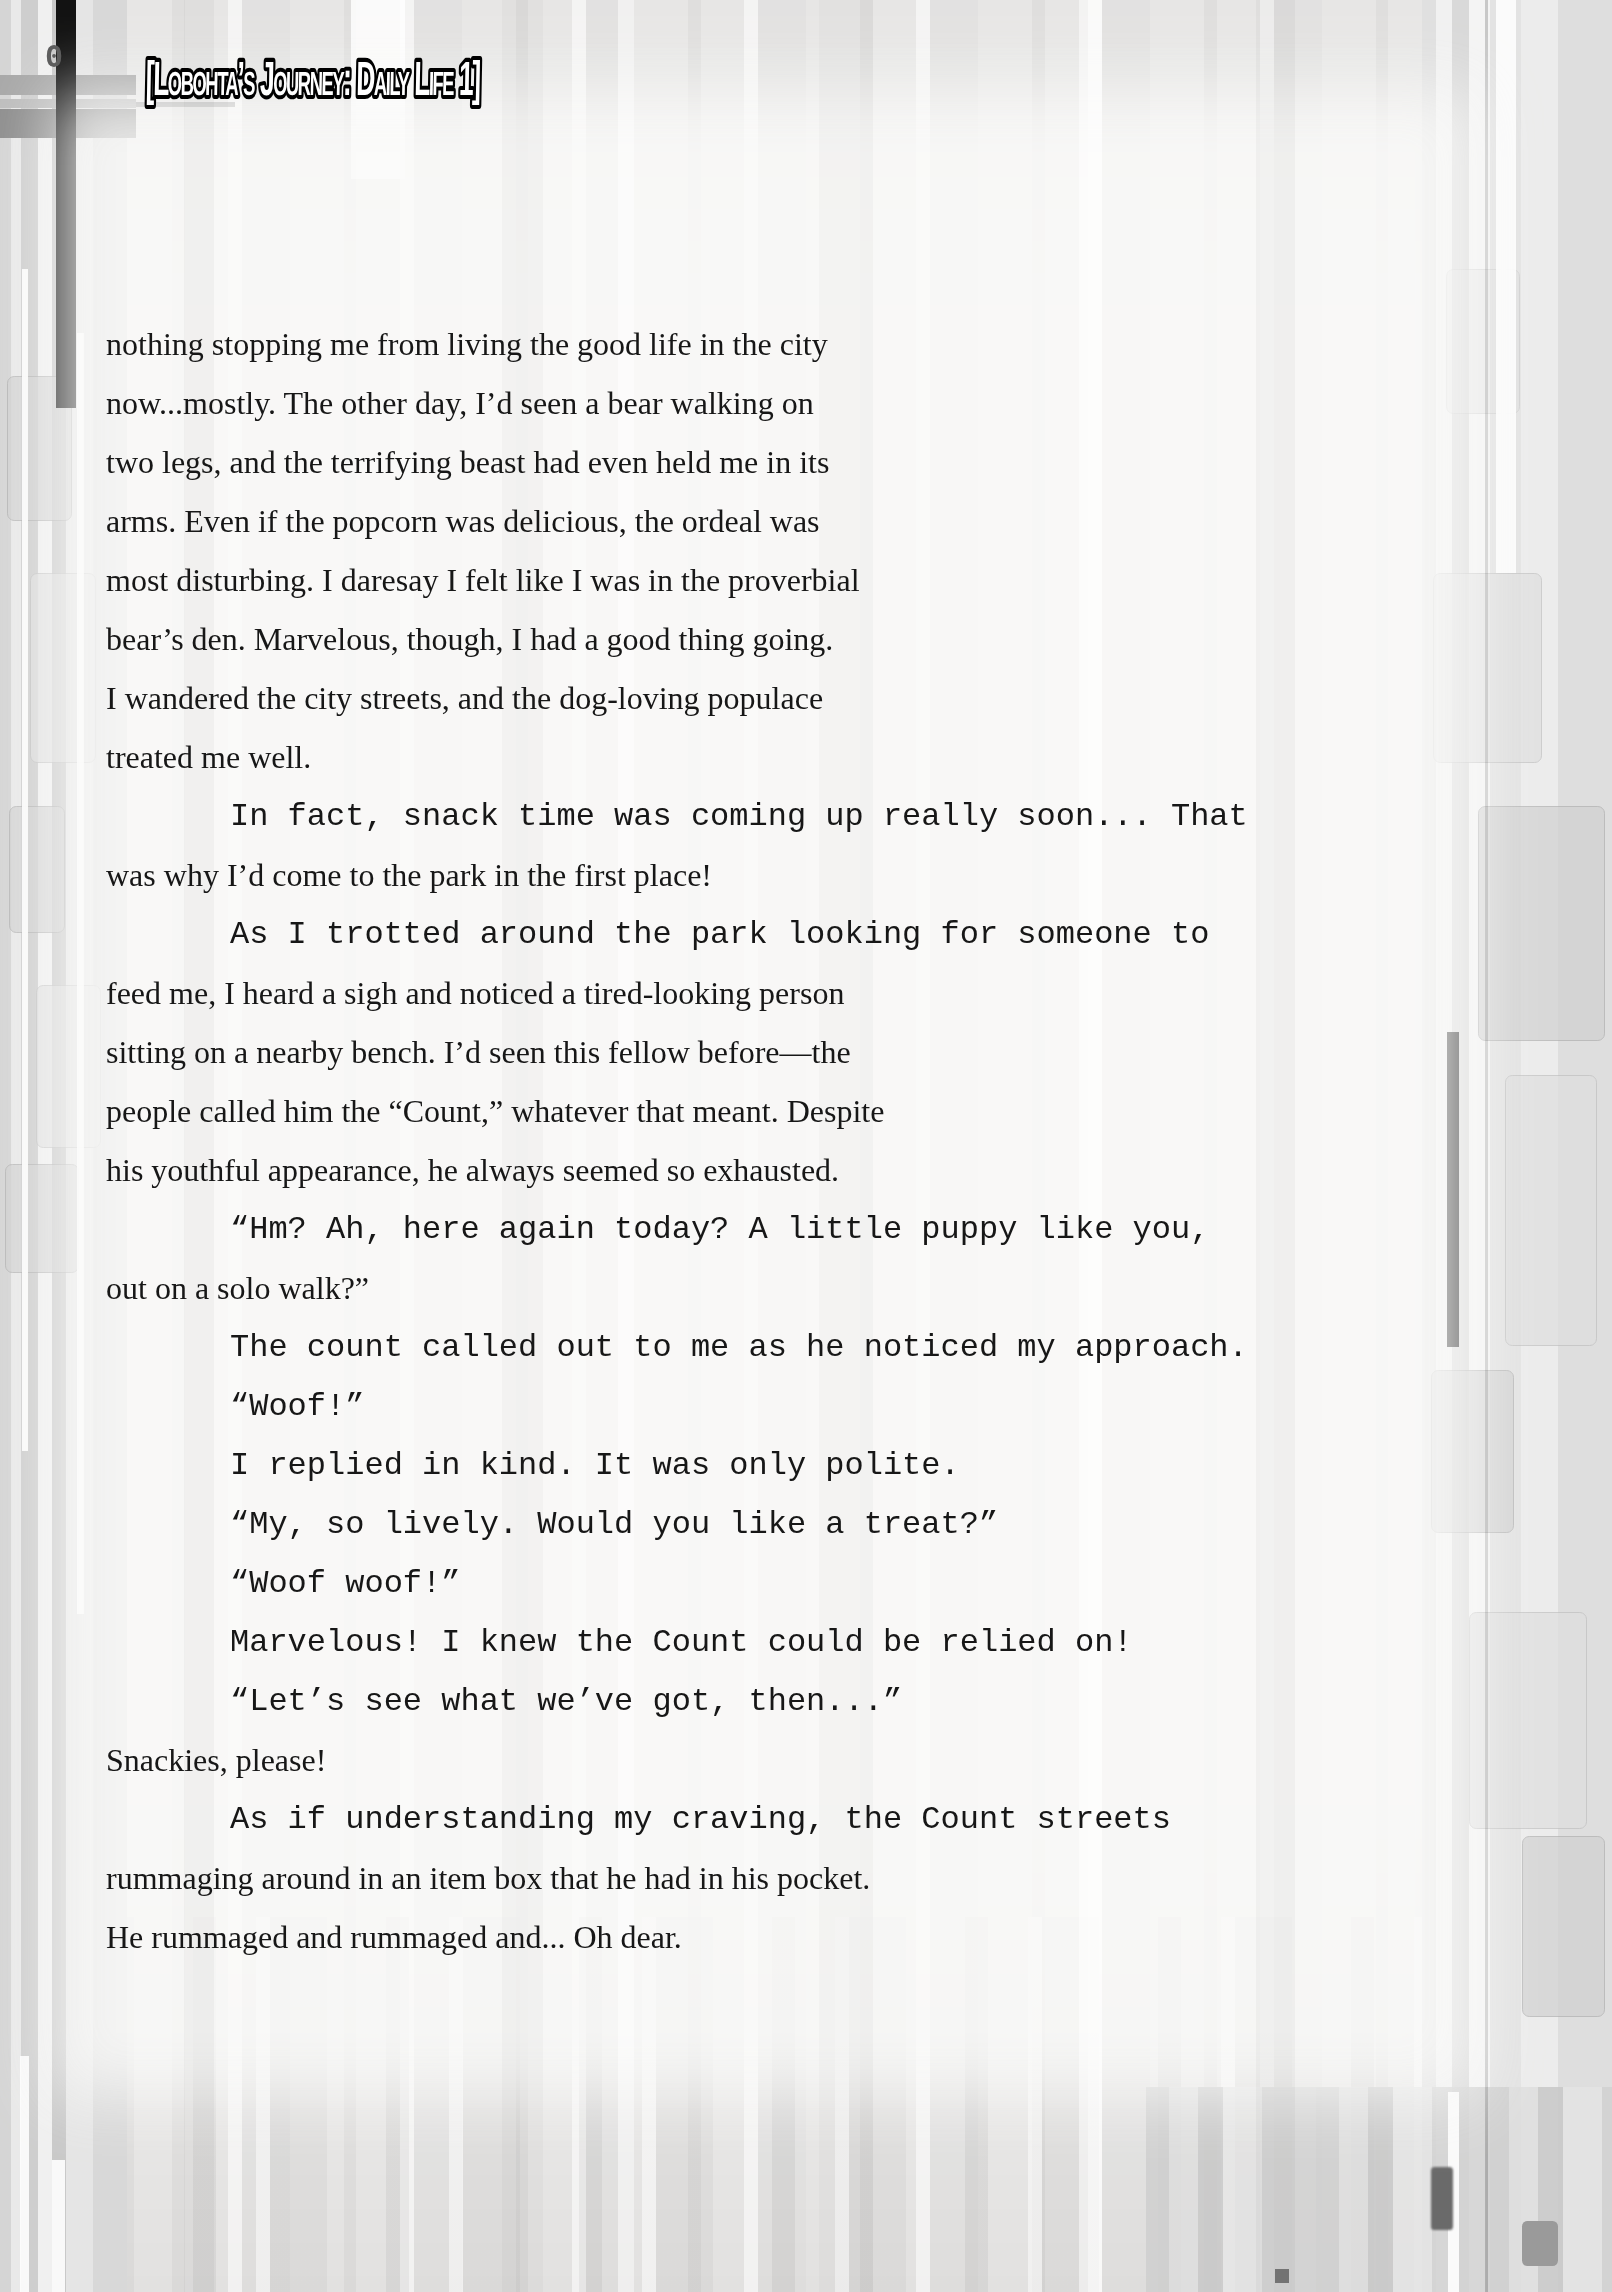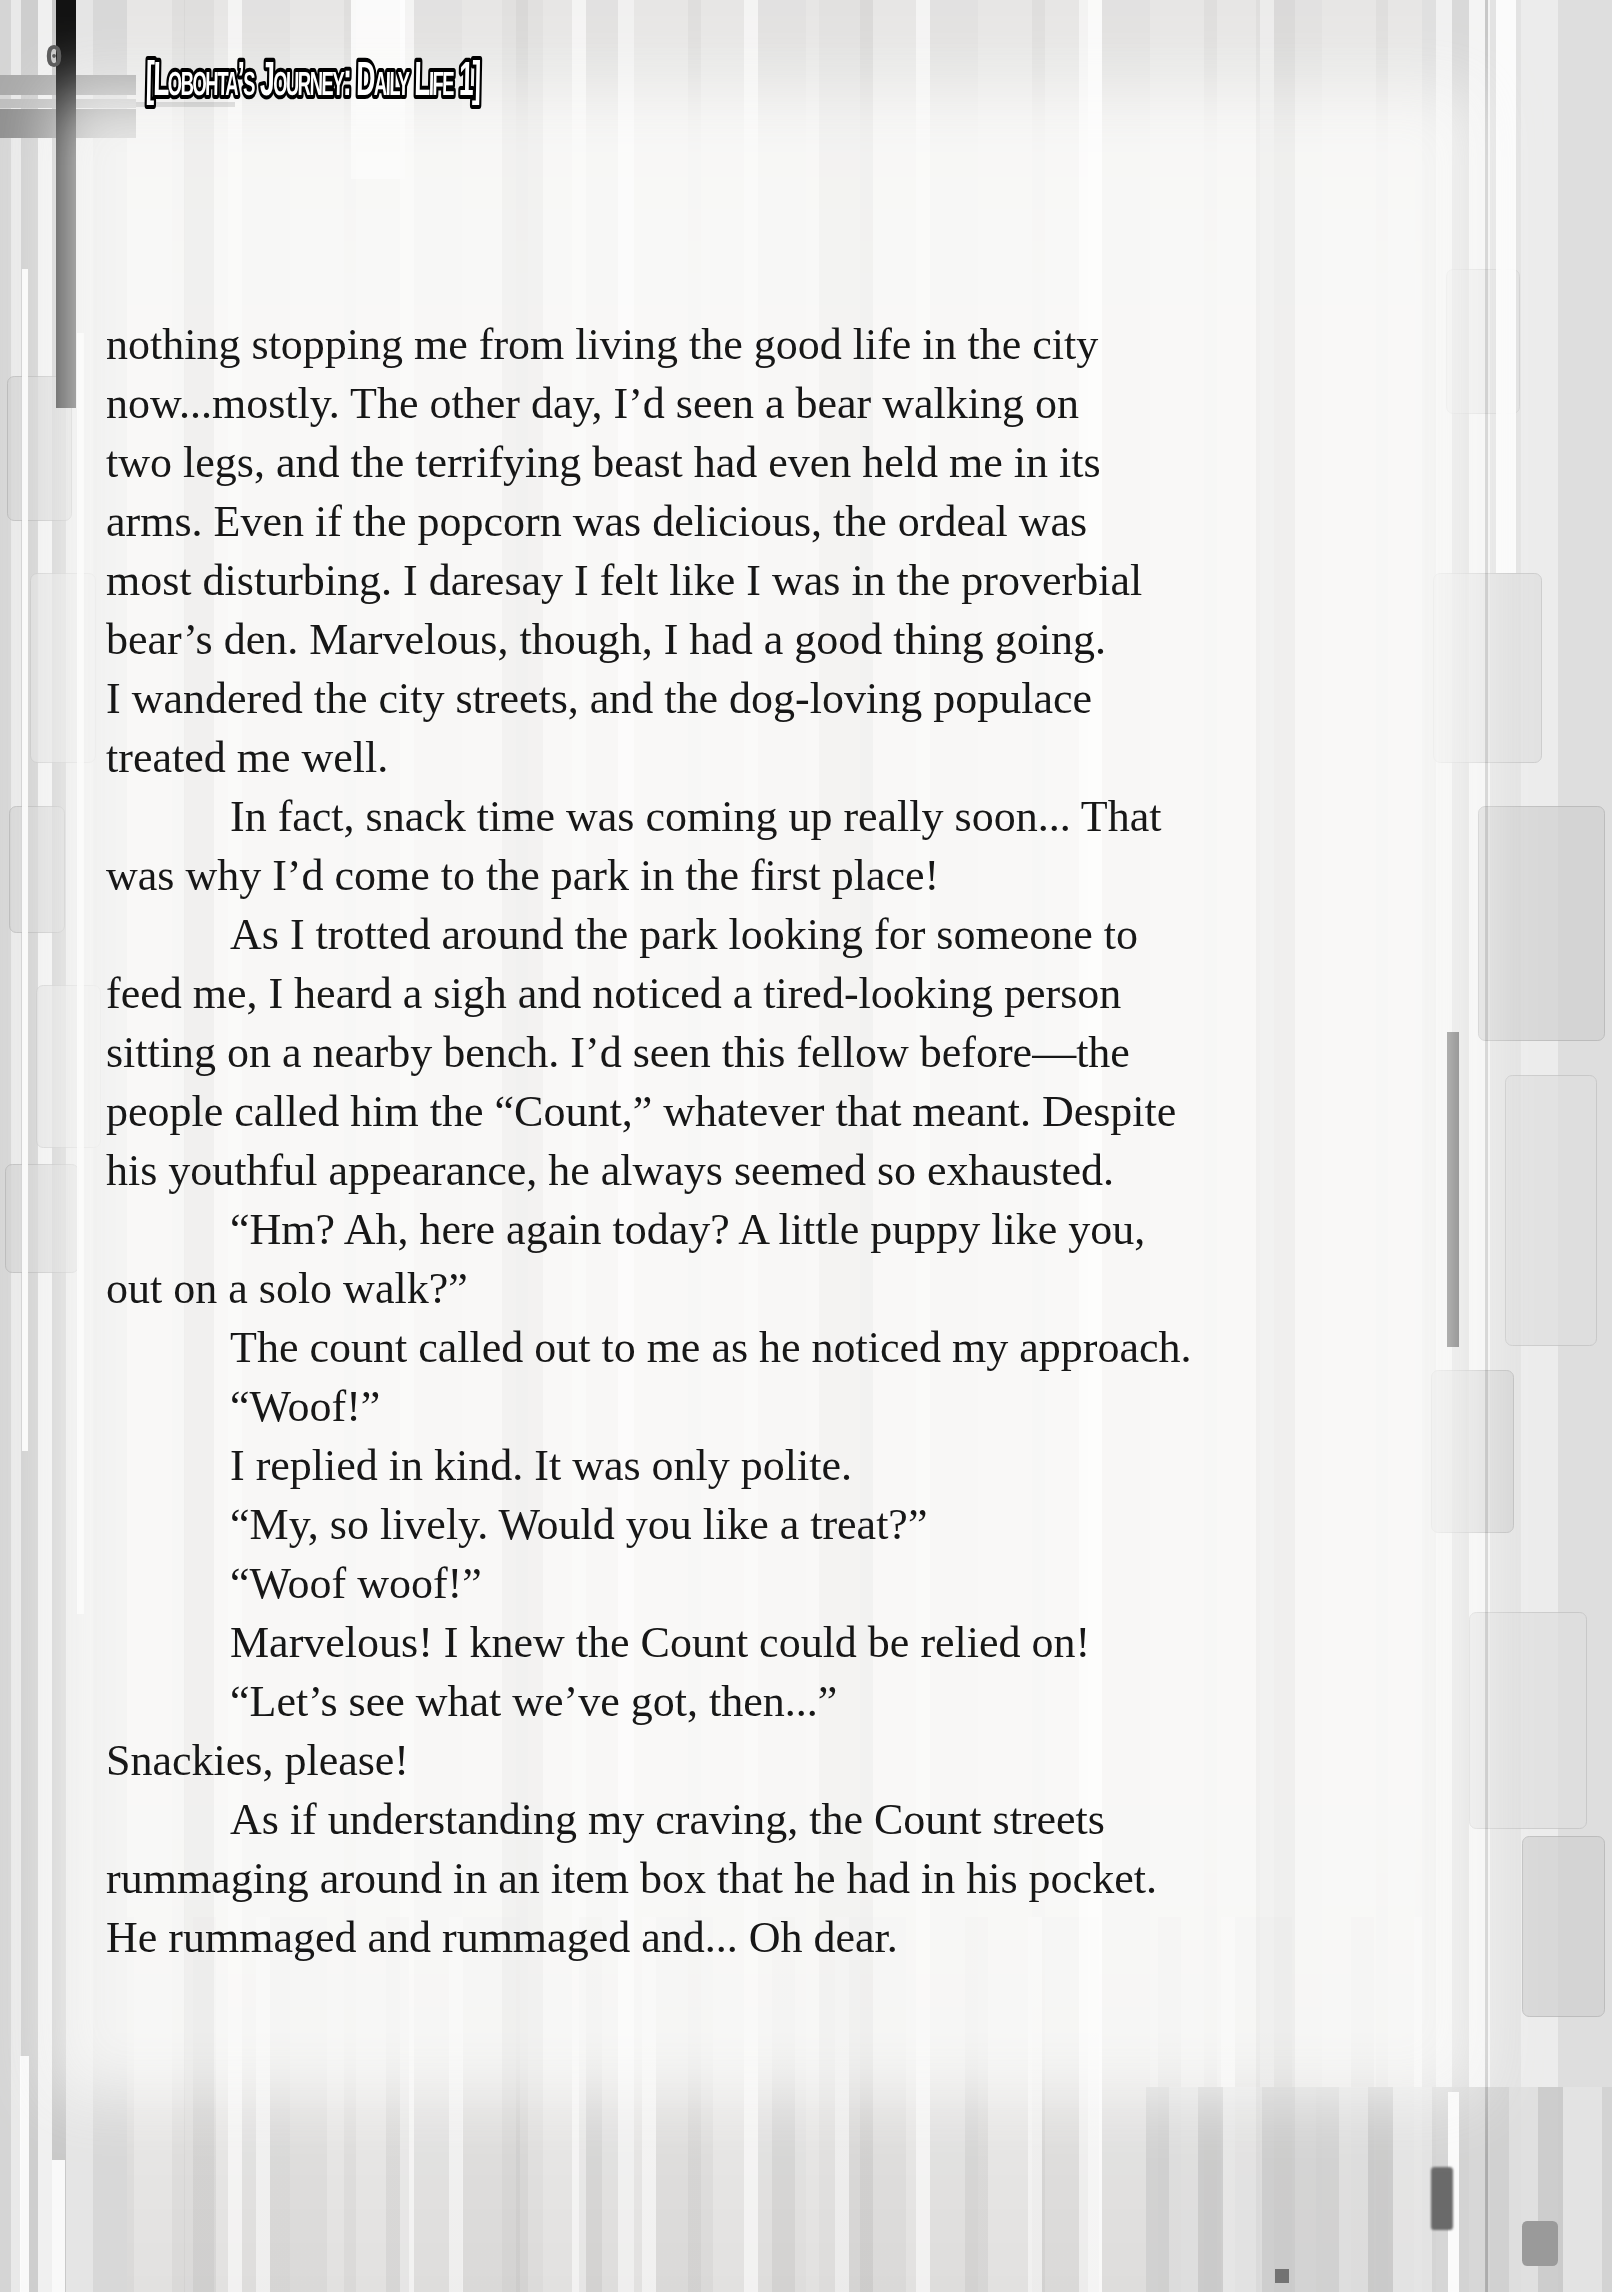"nothing stopping me from living" .body-text { font-size: 44px -> 32px }
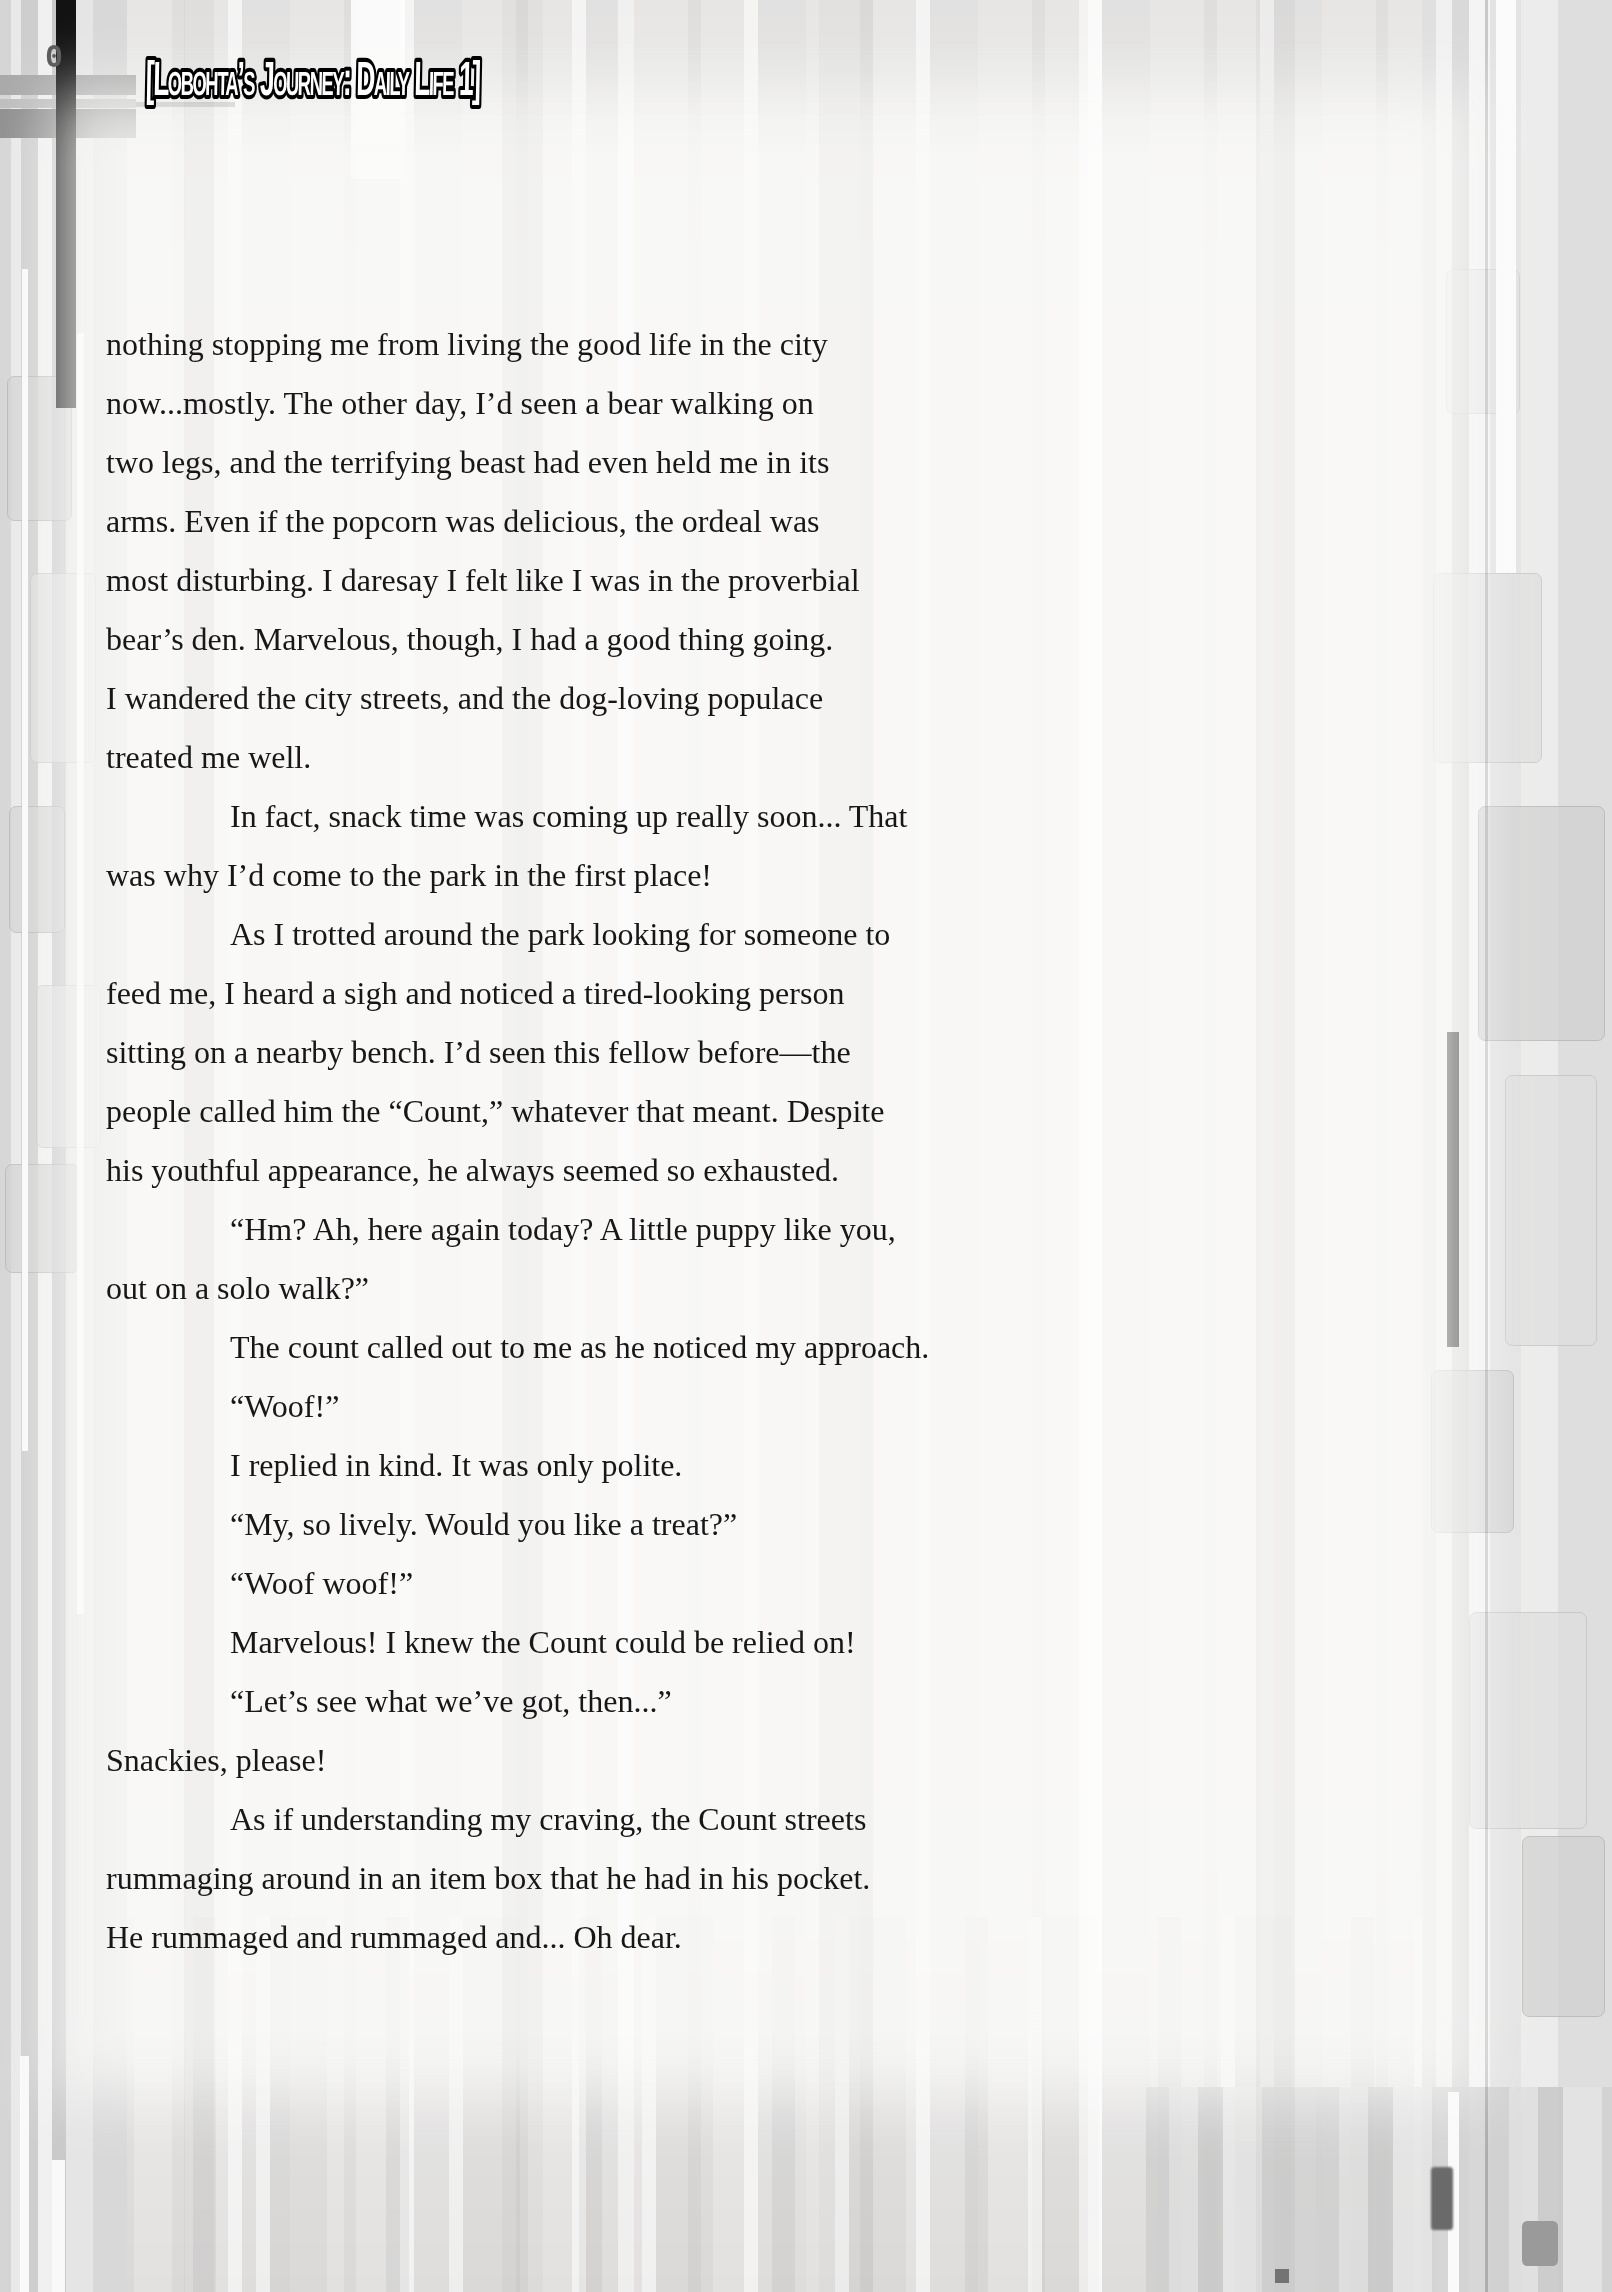"In fact, snack time was" .line.indent { font-family: none -> Liberation Mono, monospace }
